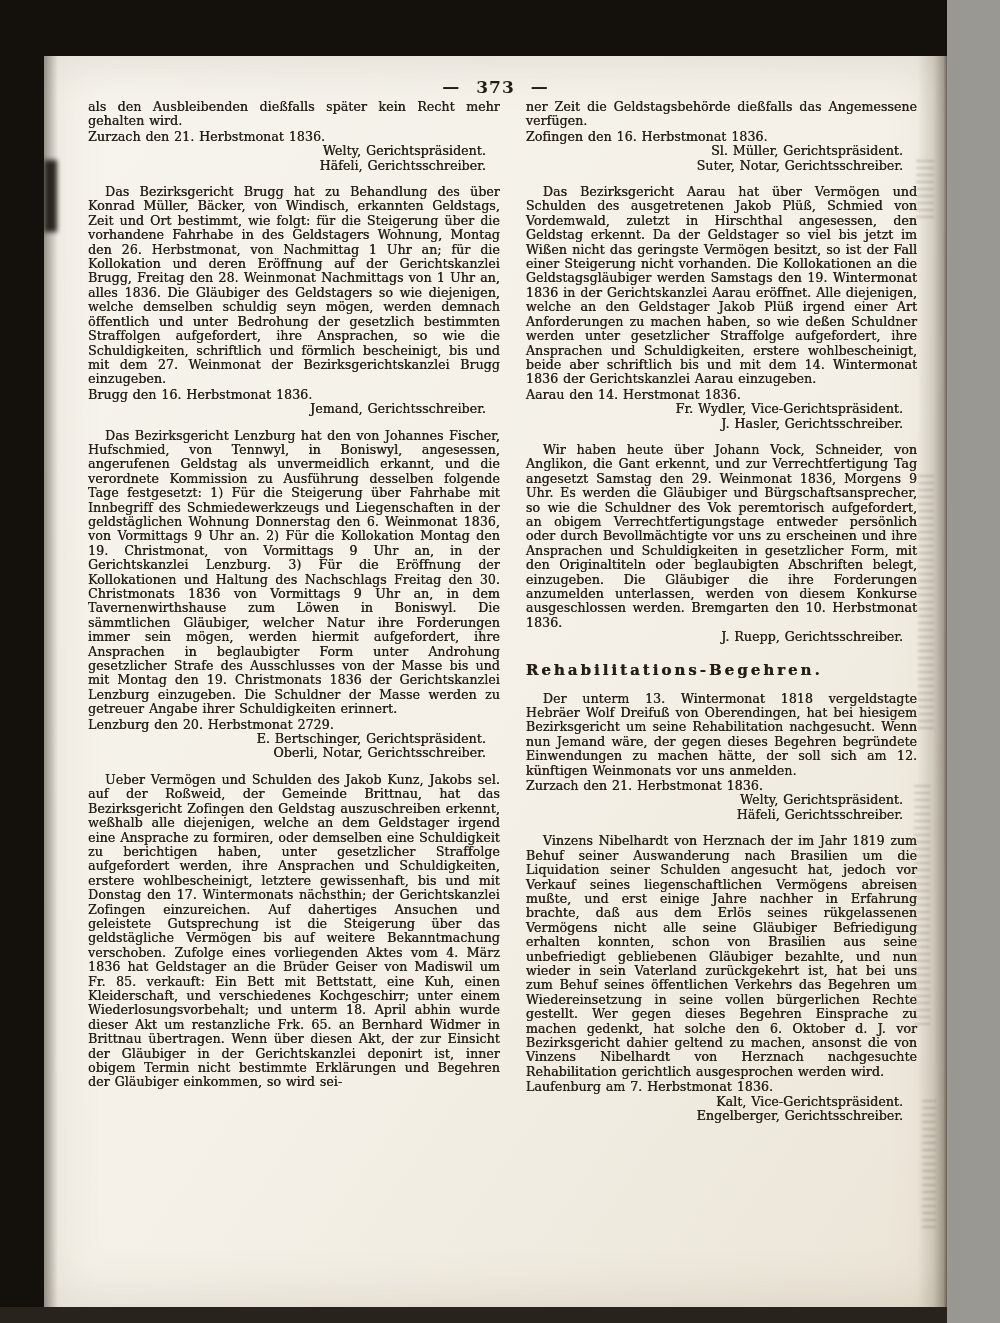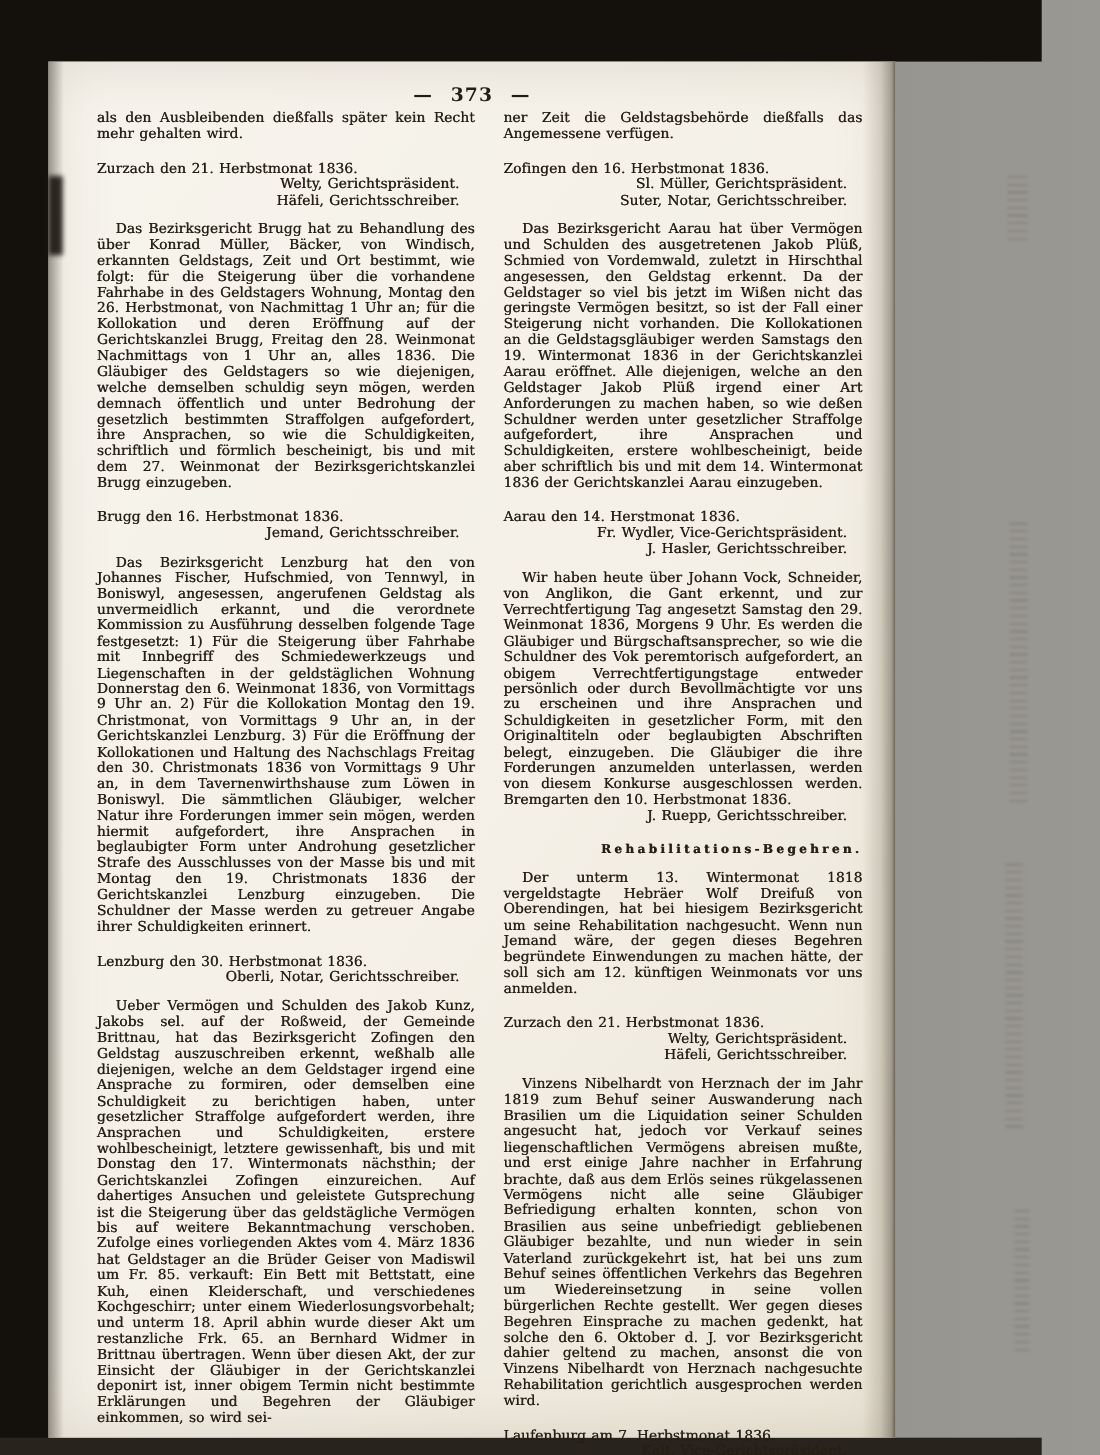"— 373 —" .paper { width: 770px -> 903px }
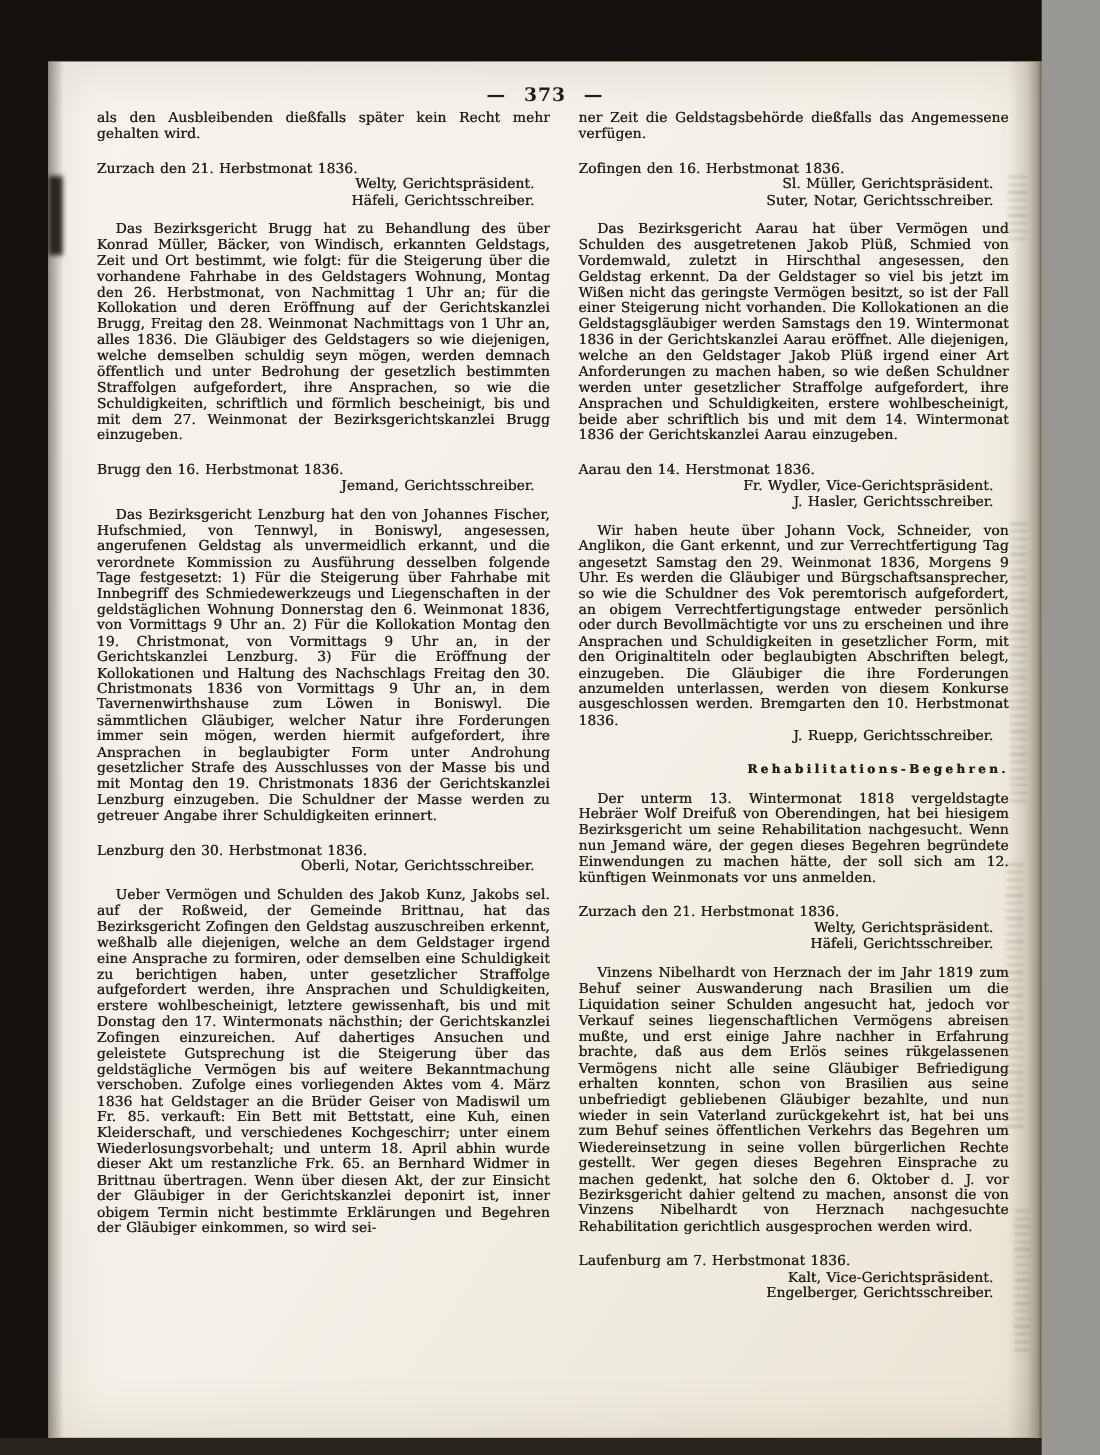"Zurzach den 21. Herbstmonat 1836." .dateline { margin-top: 17px -> 1px }
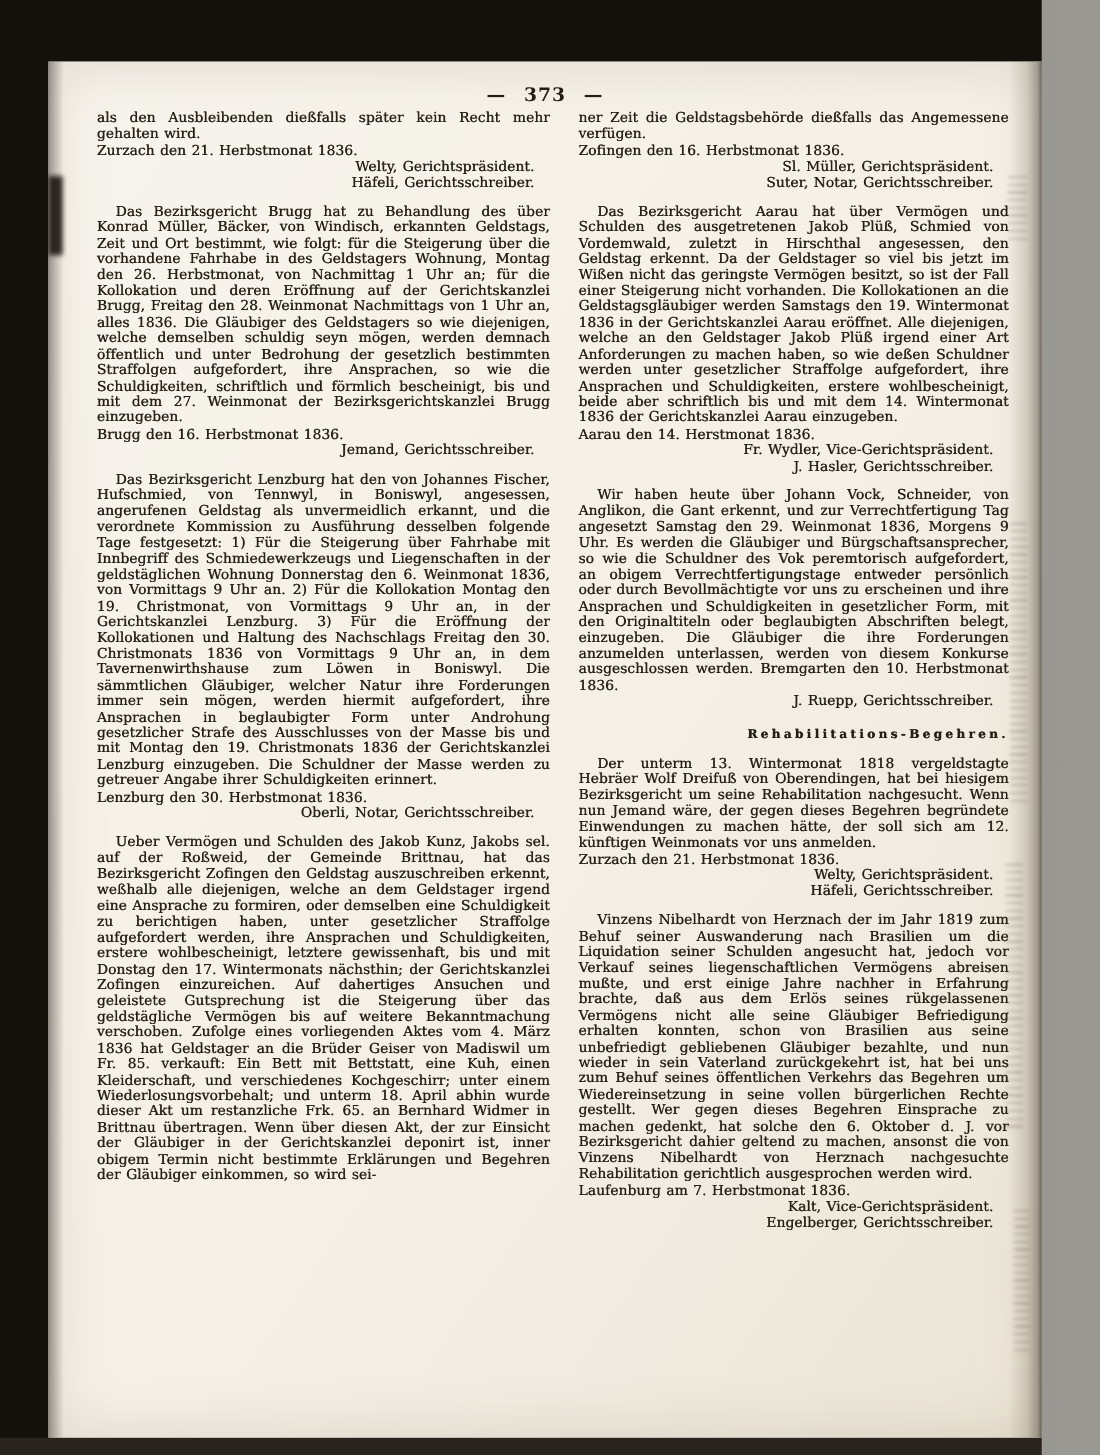"Rehabilitations-Begehren." .rehab-heading { font-size: 11px -> 15px; text-align: right -> left }
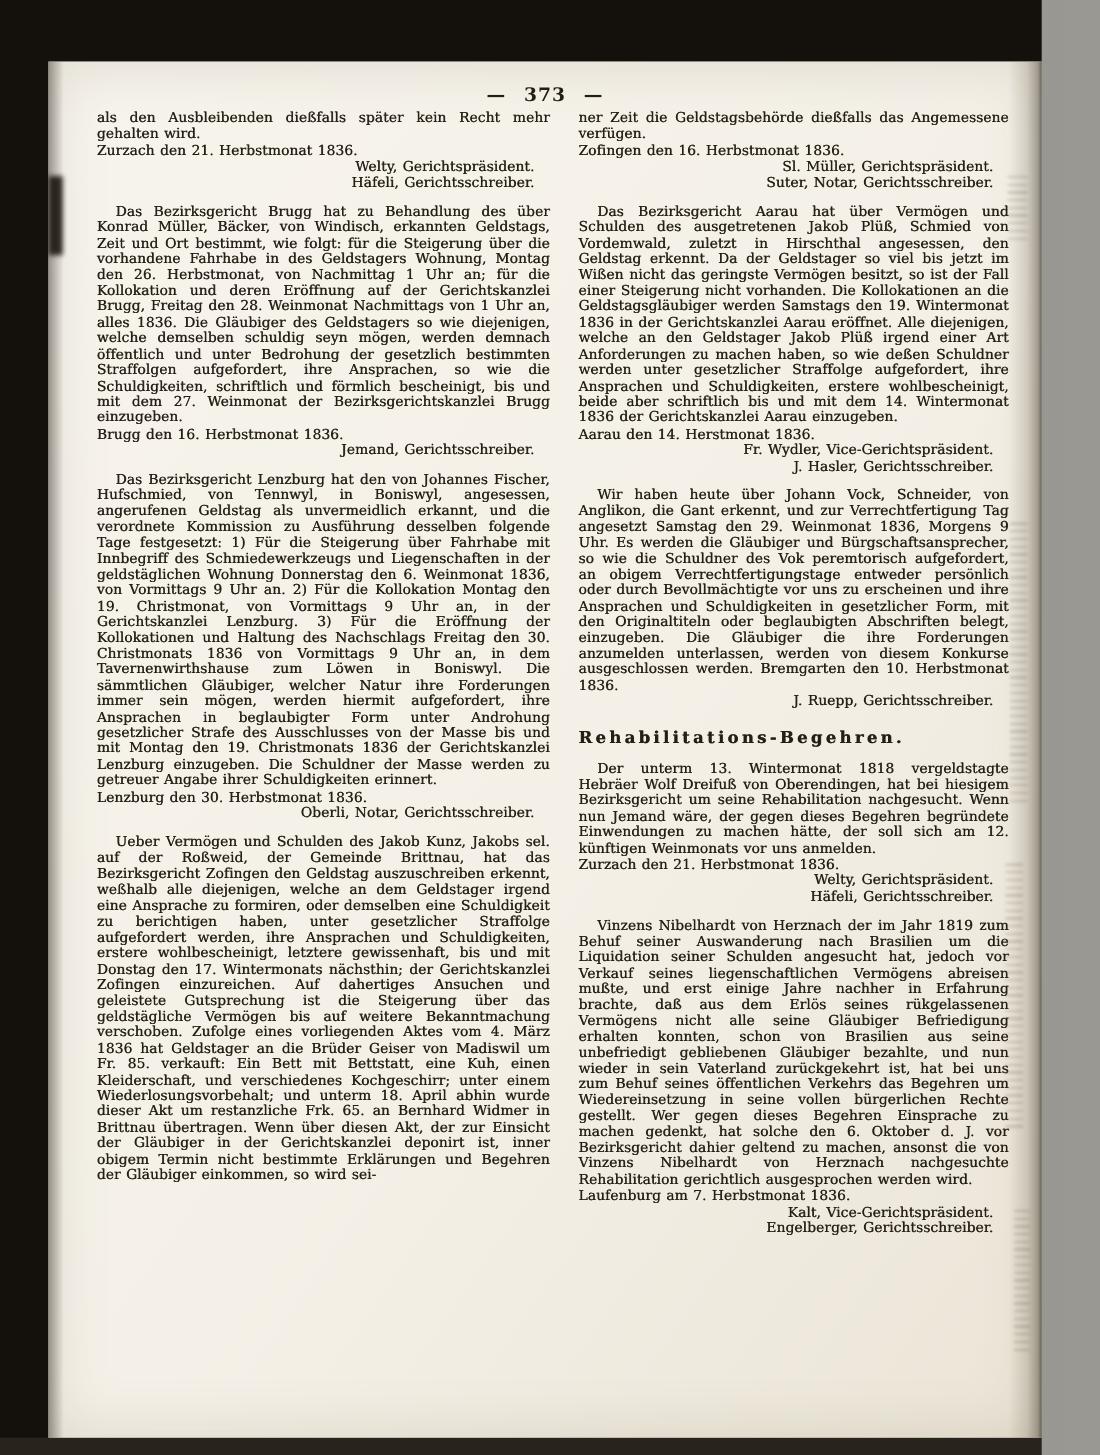"Lenzburg den 30. Herbstmonat 1836." p.dateline { text: 30. Herbstmonat 1836 -> 20. Herbstmonat 2729 }
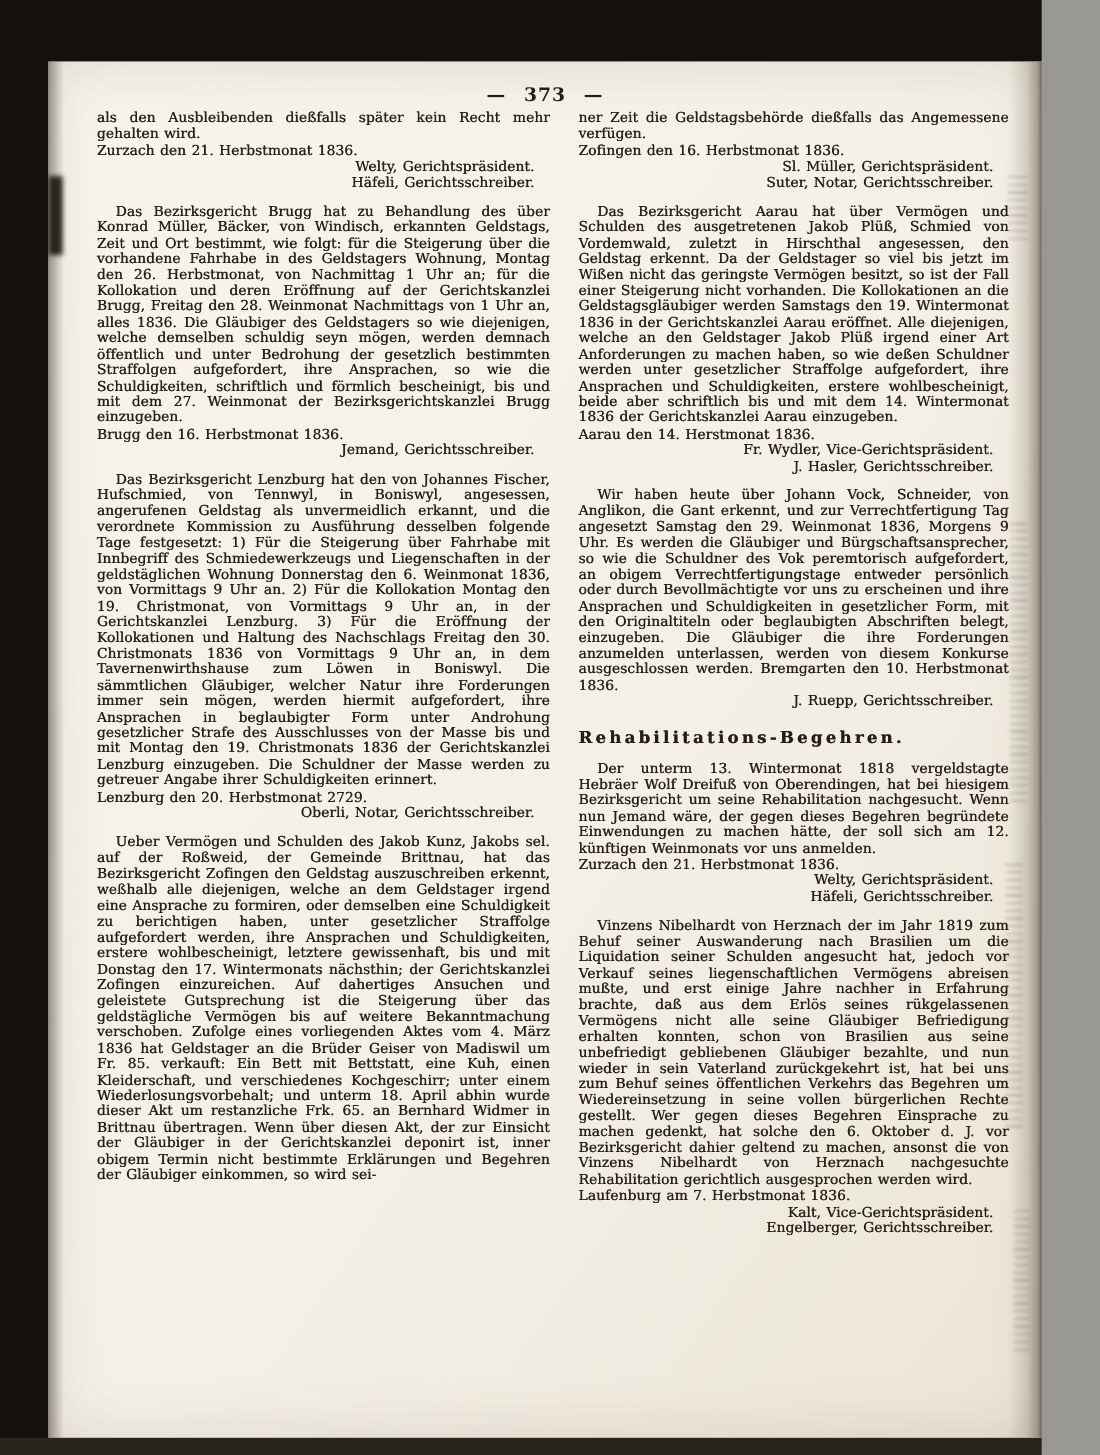"E. Bertschinger, Gerichtspräsident." p.sig { html: none -> <p>E. Bertschinger, Gerichtspräsident.</p> }
